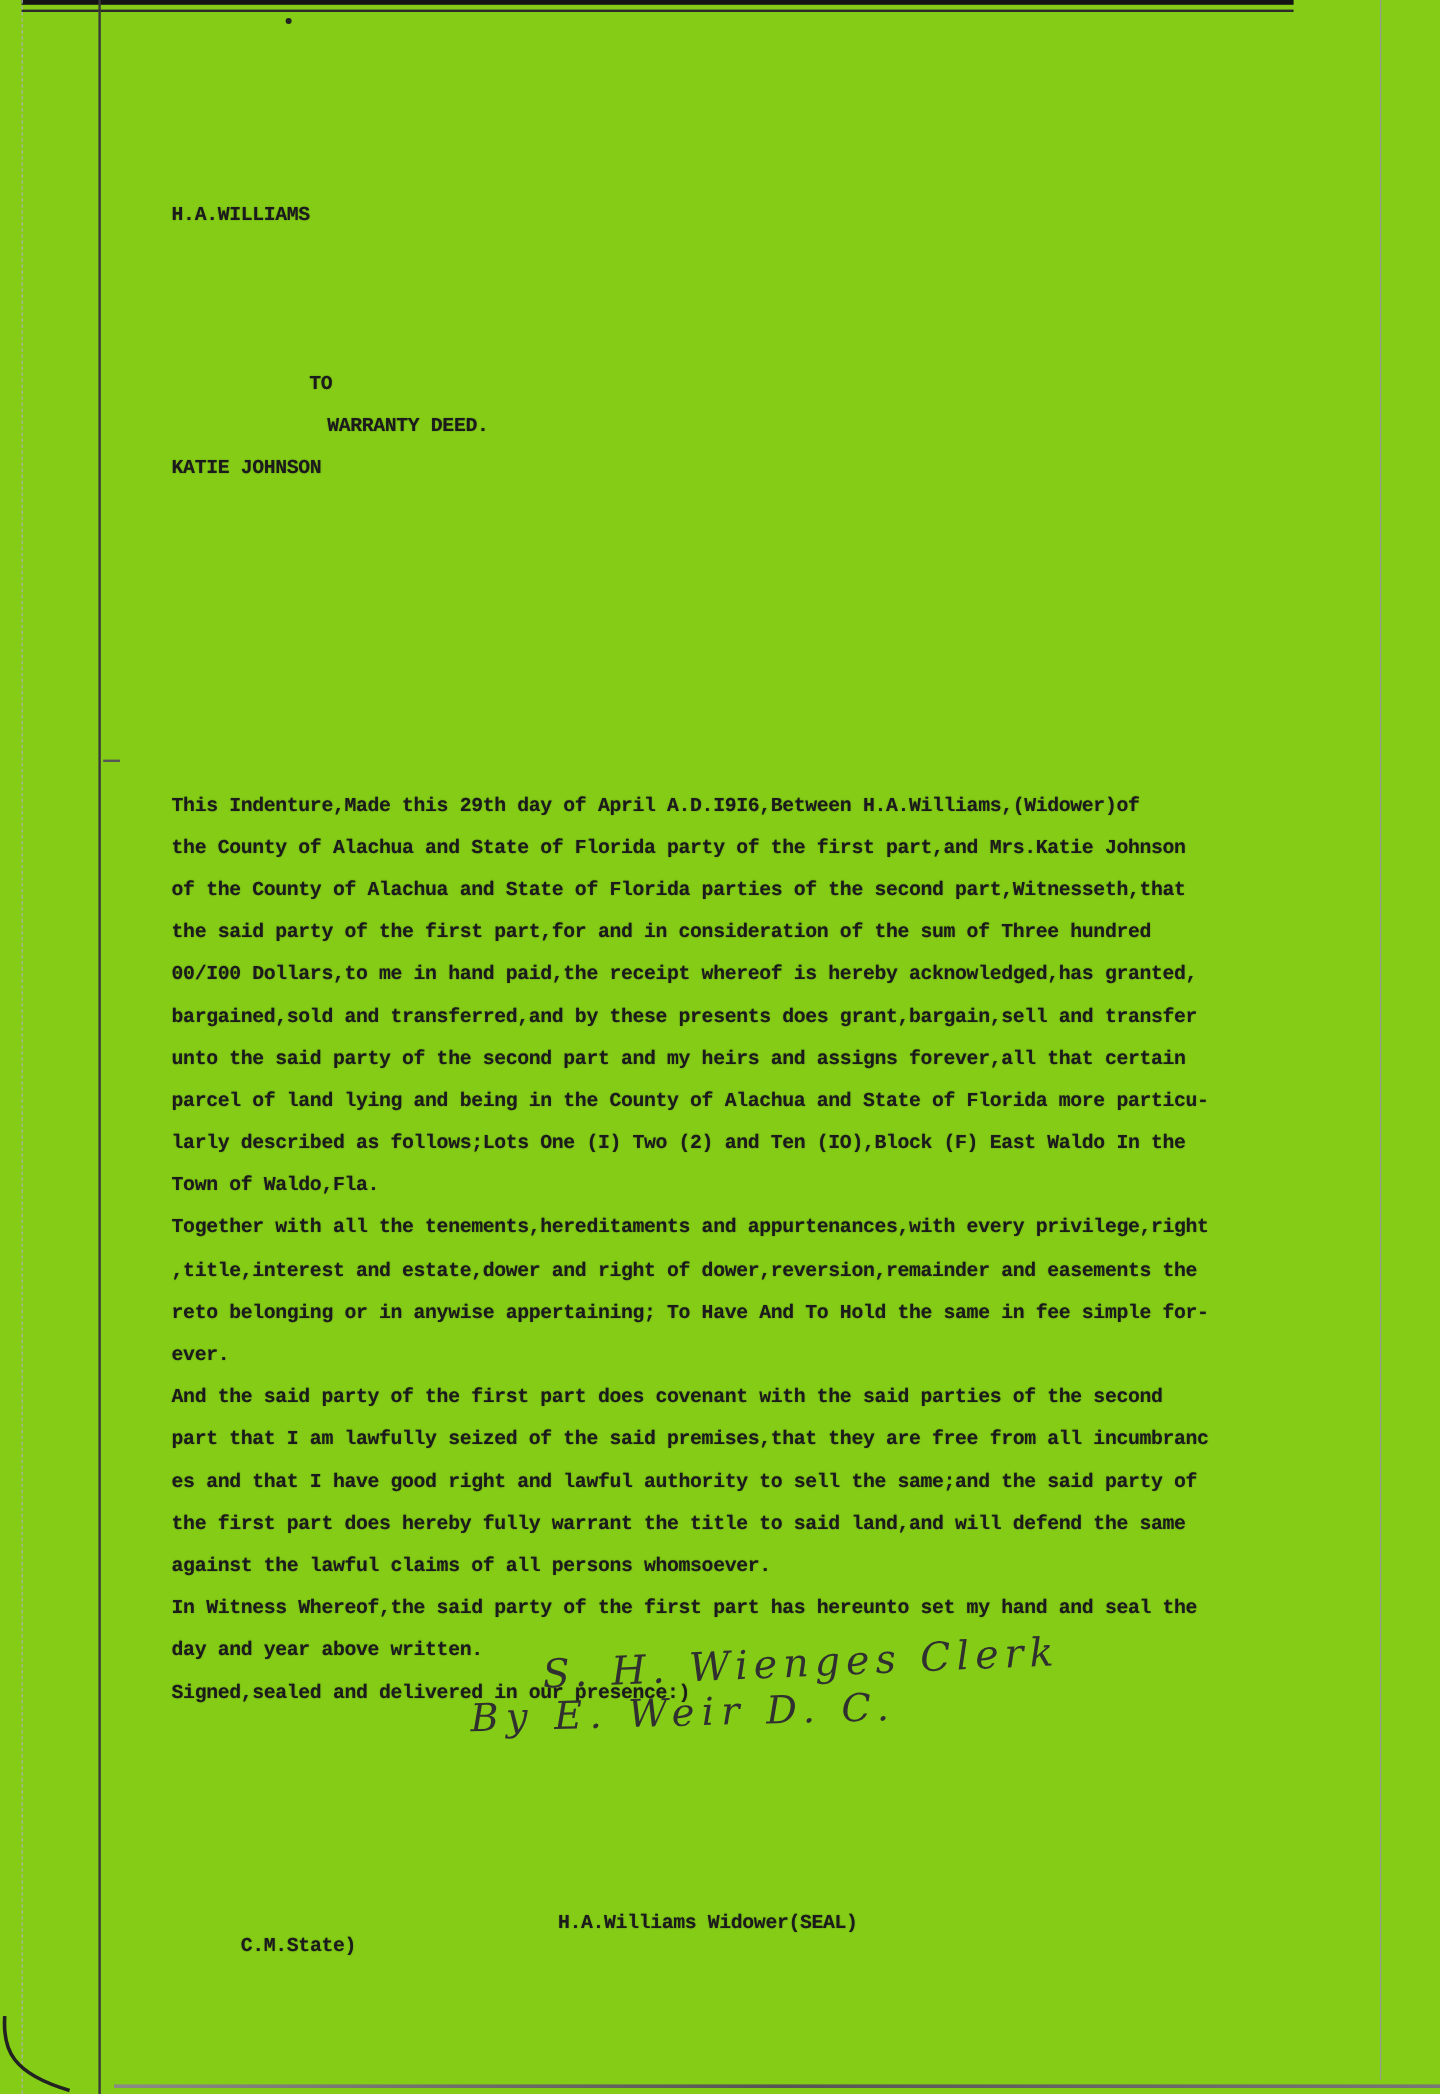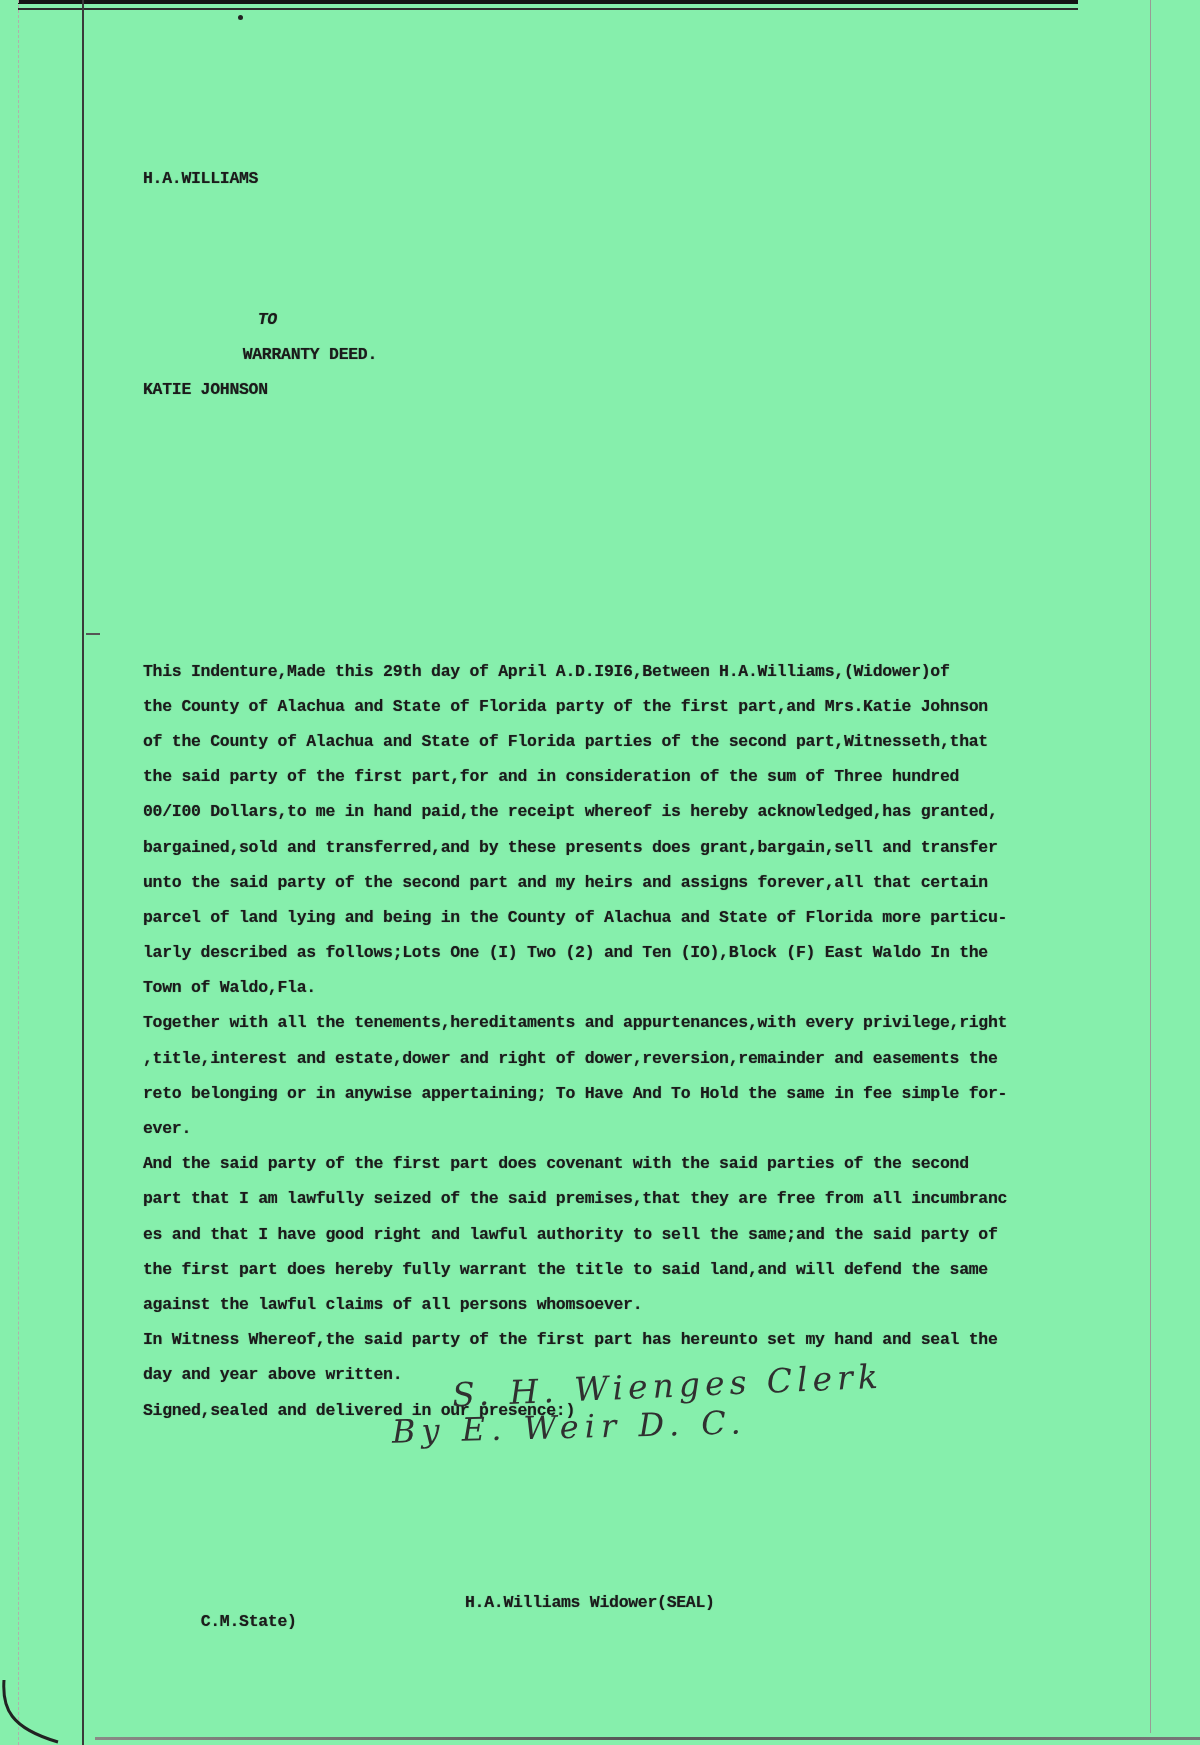"H.A.WILLIAMS" .page { background: #86efac -> #84cc16 }
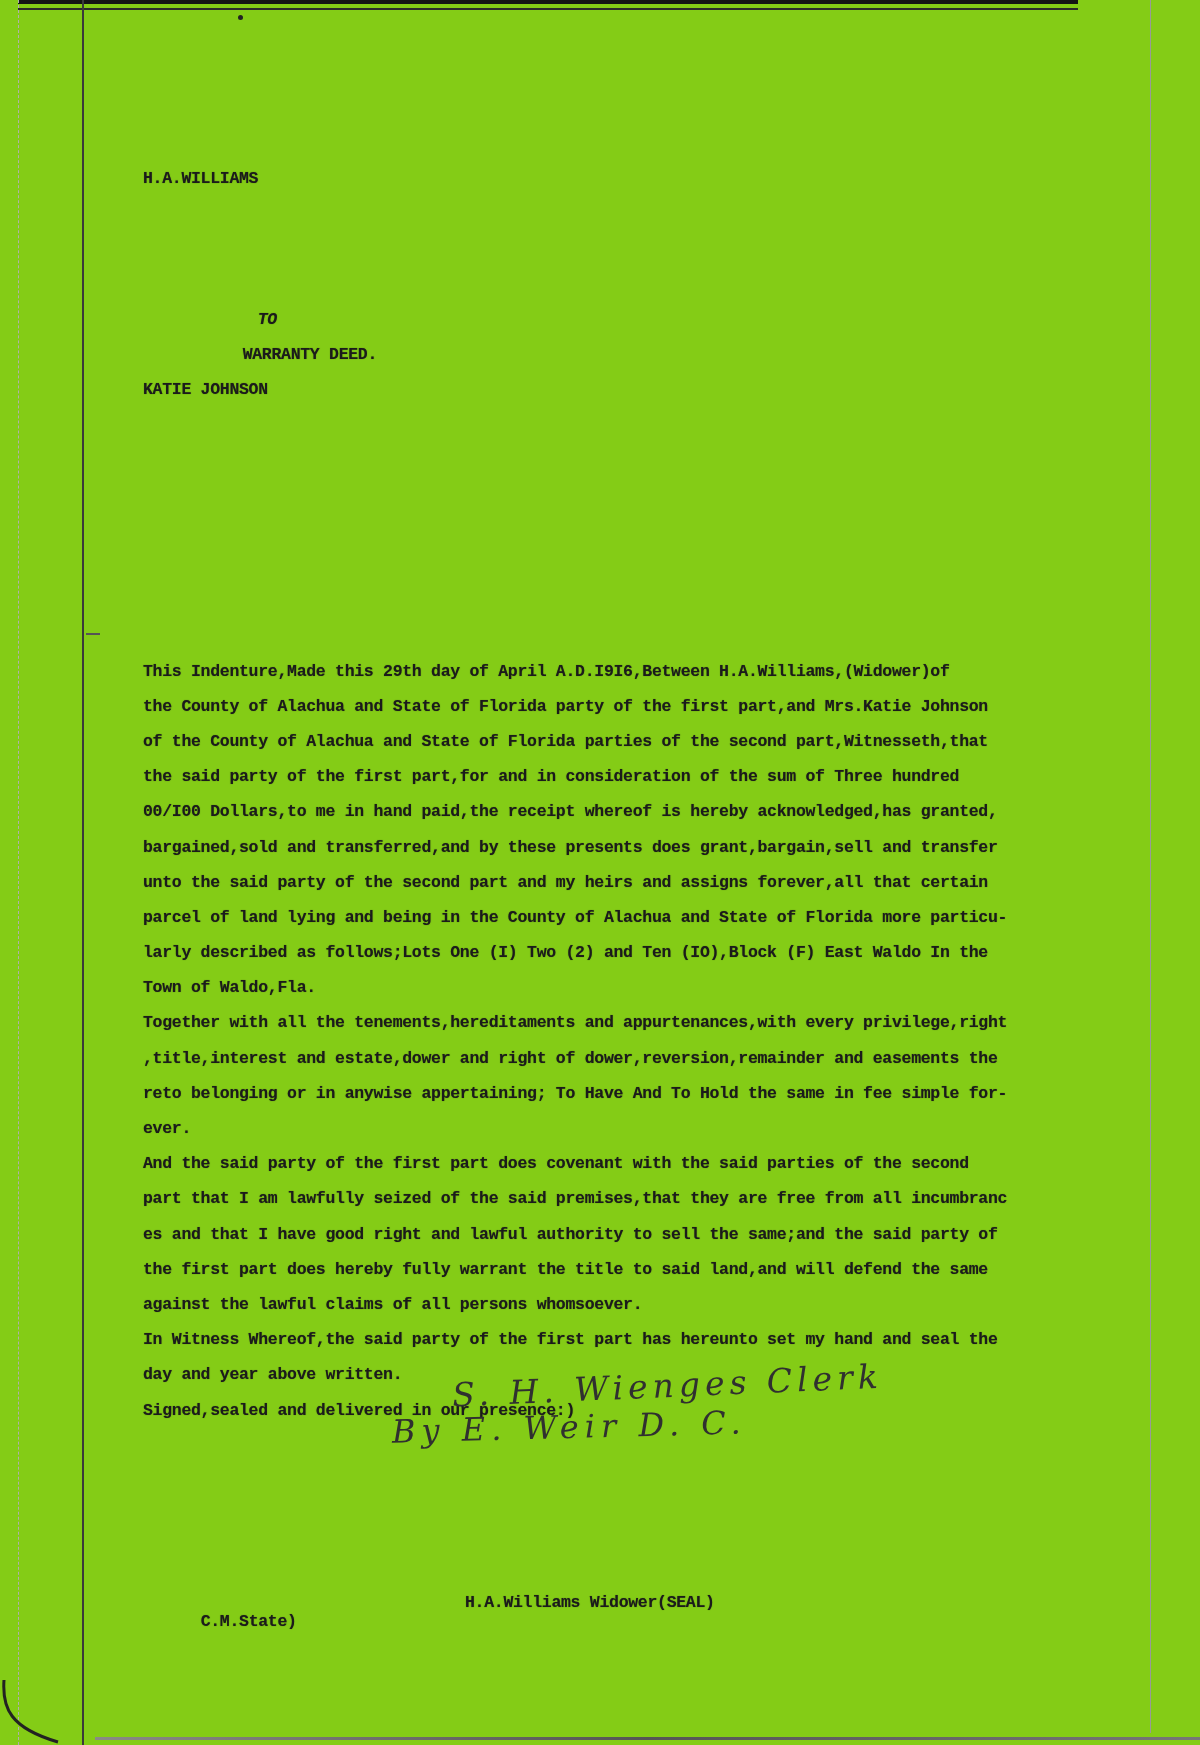"TO" .to-indent { font-style: italic -> none }
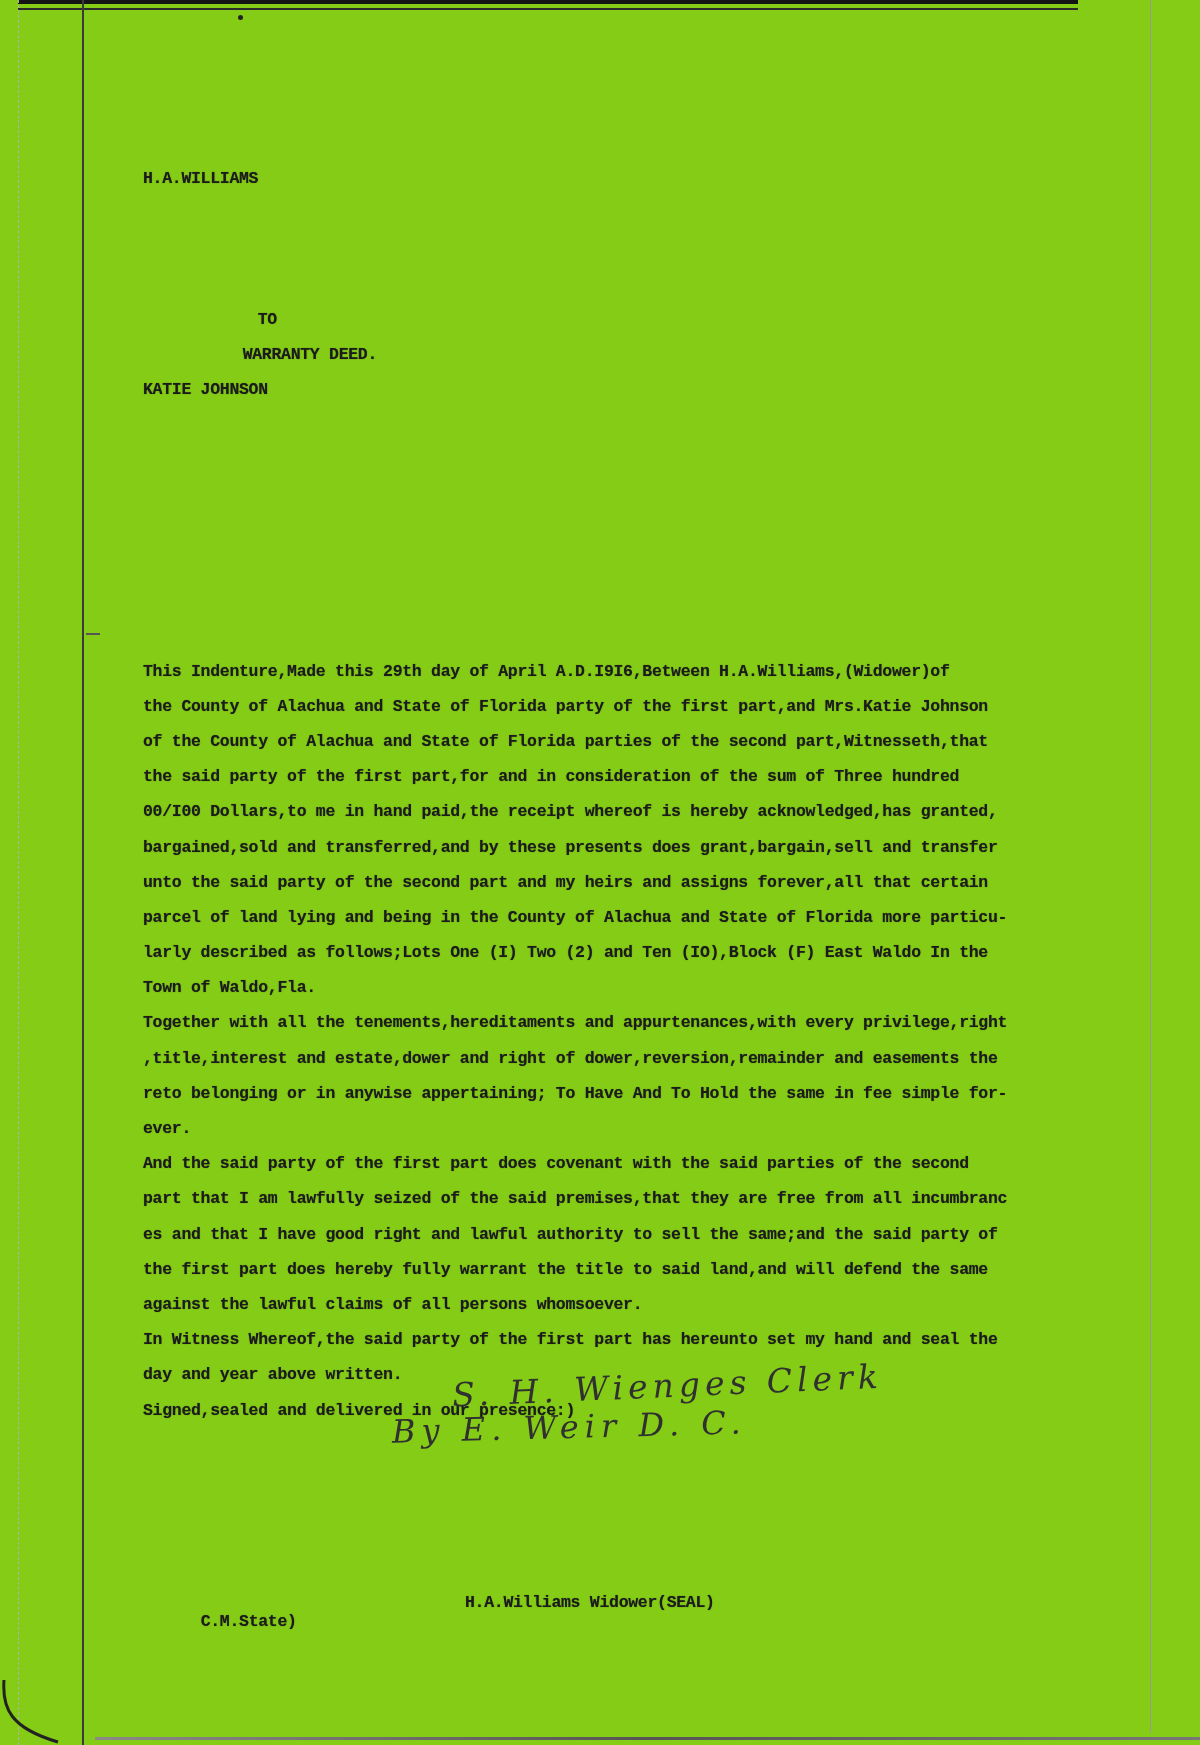"WARRANTY DEED." .instrument { margin-left: 42px -> 72px }
